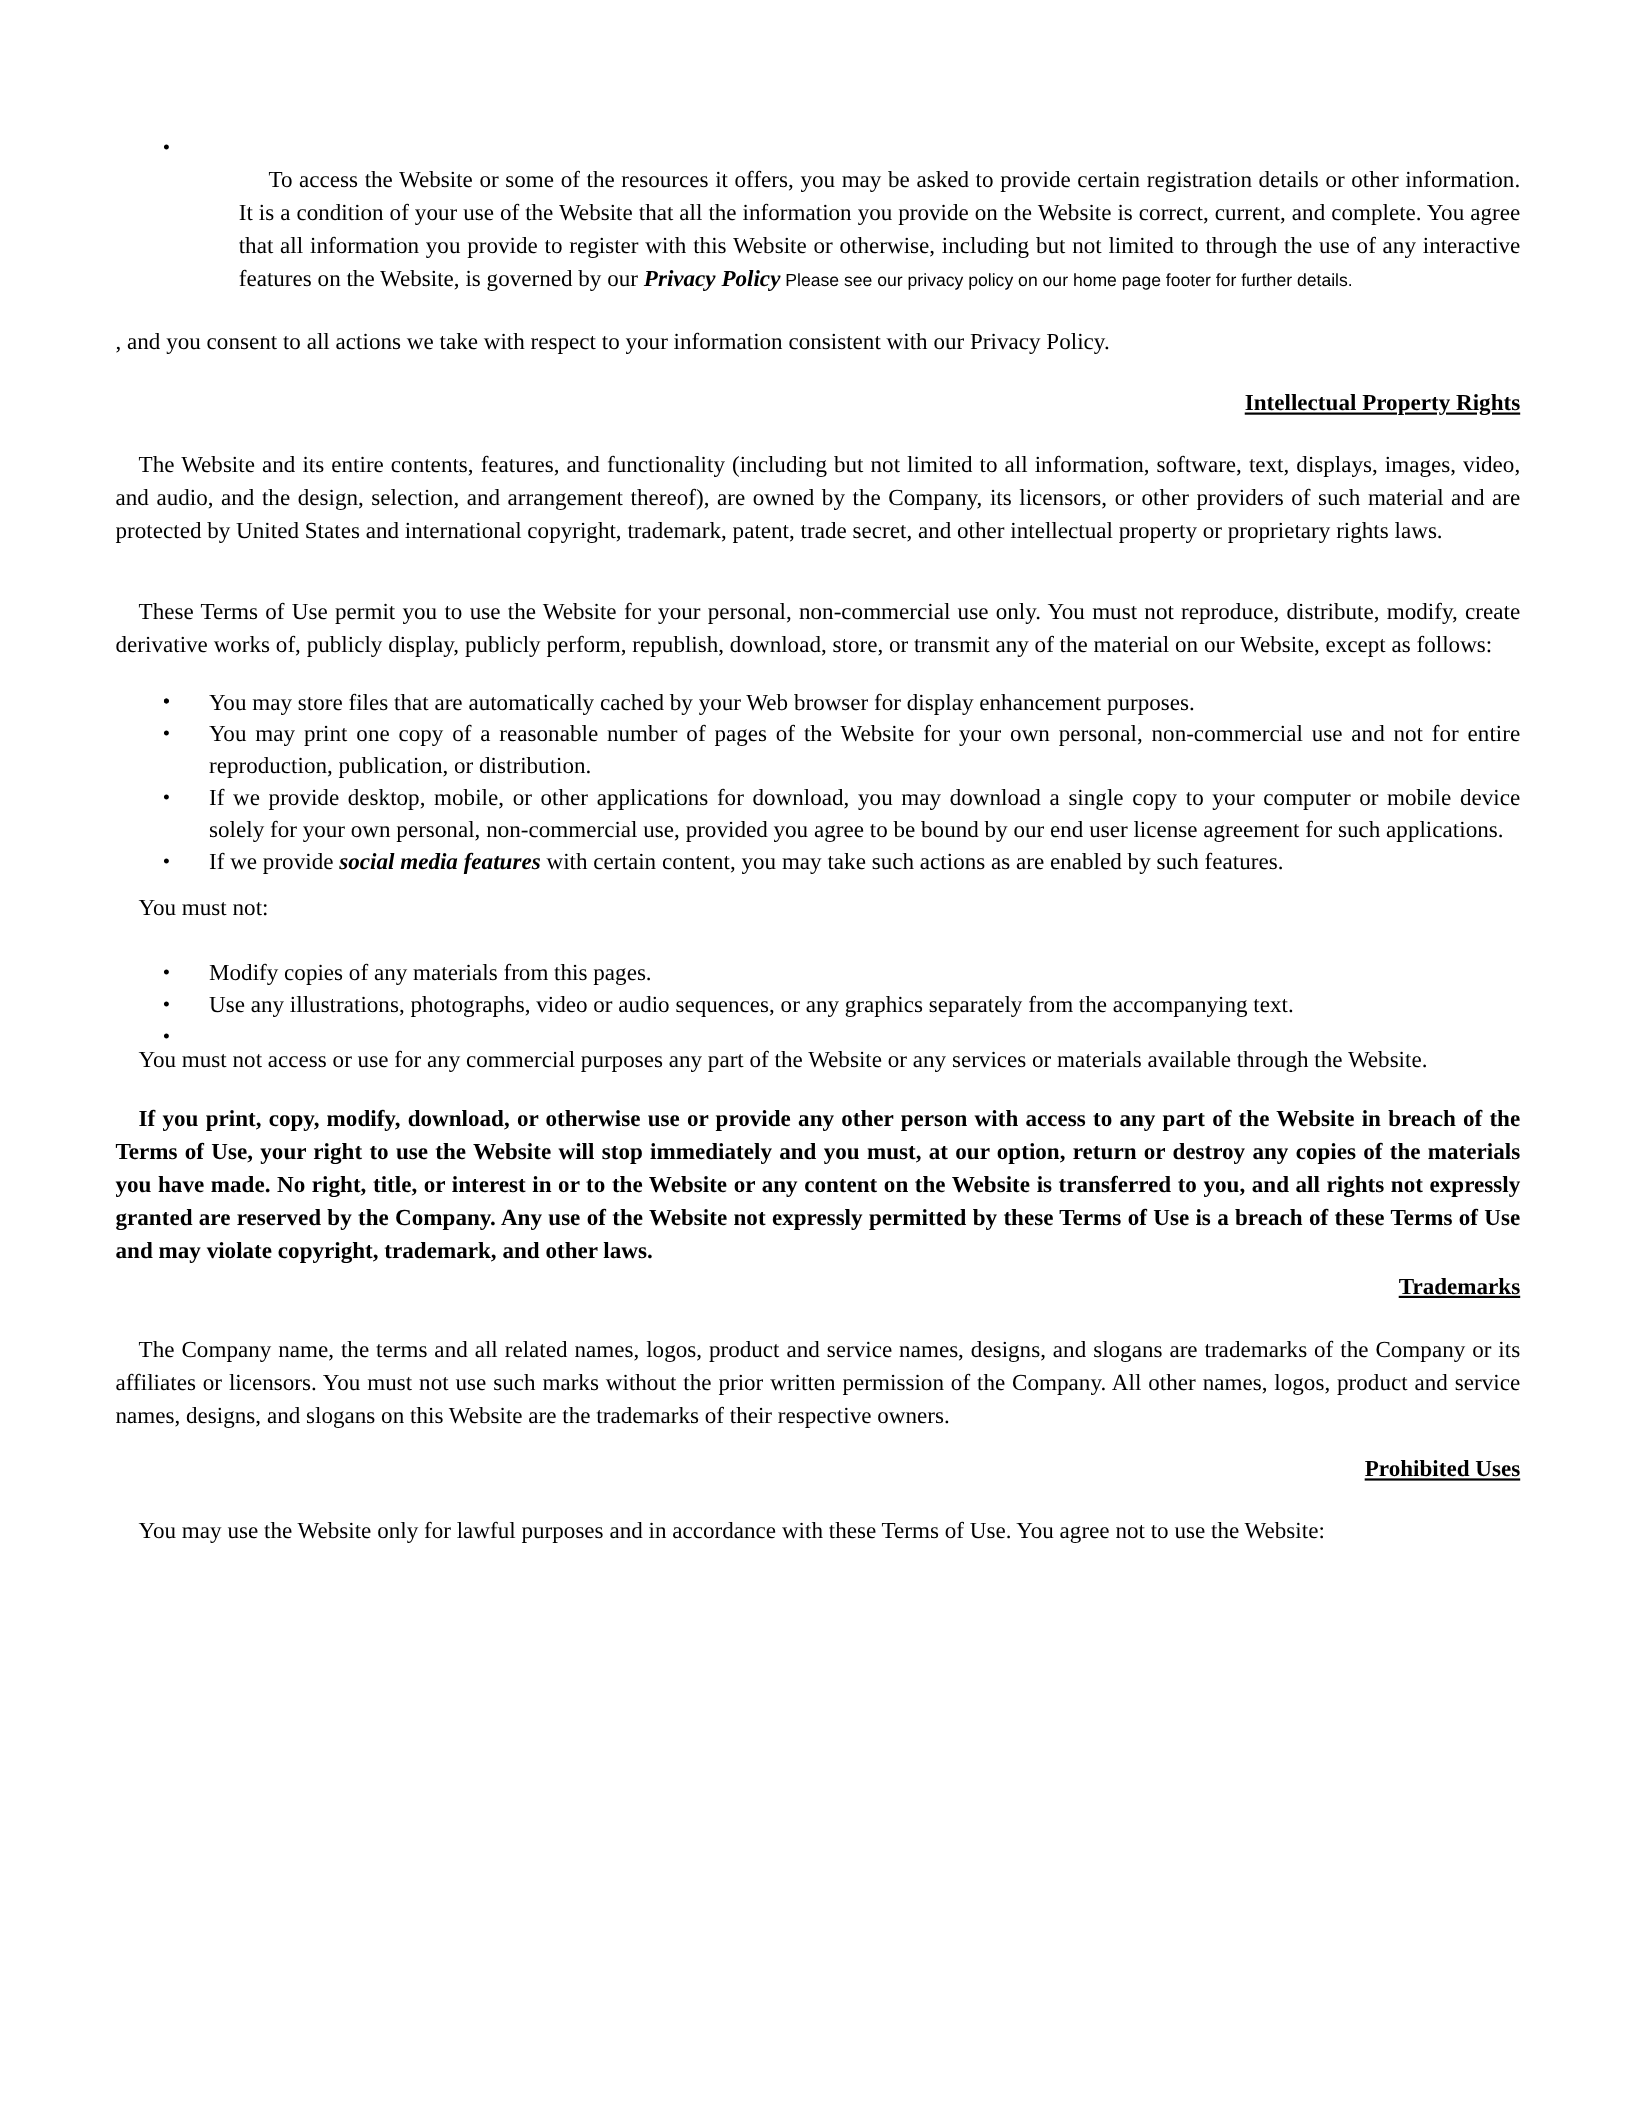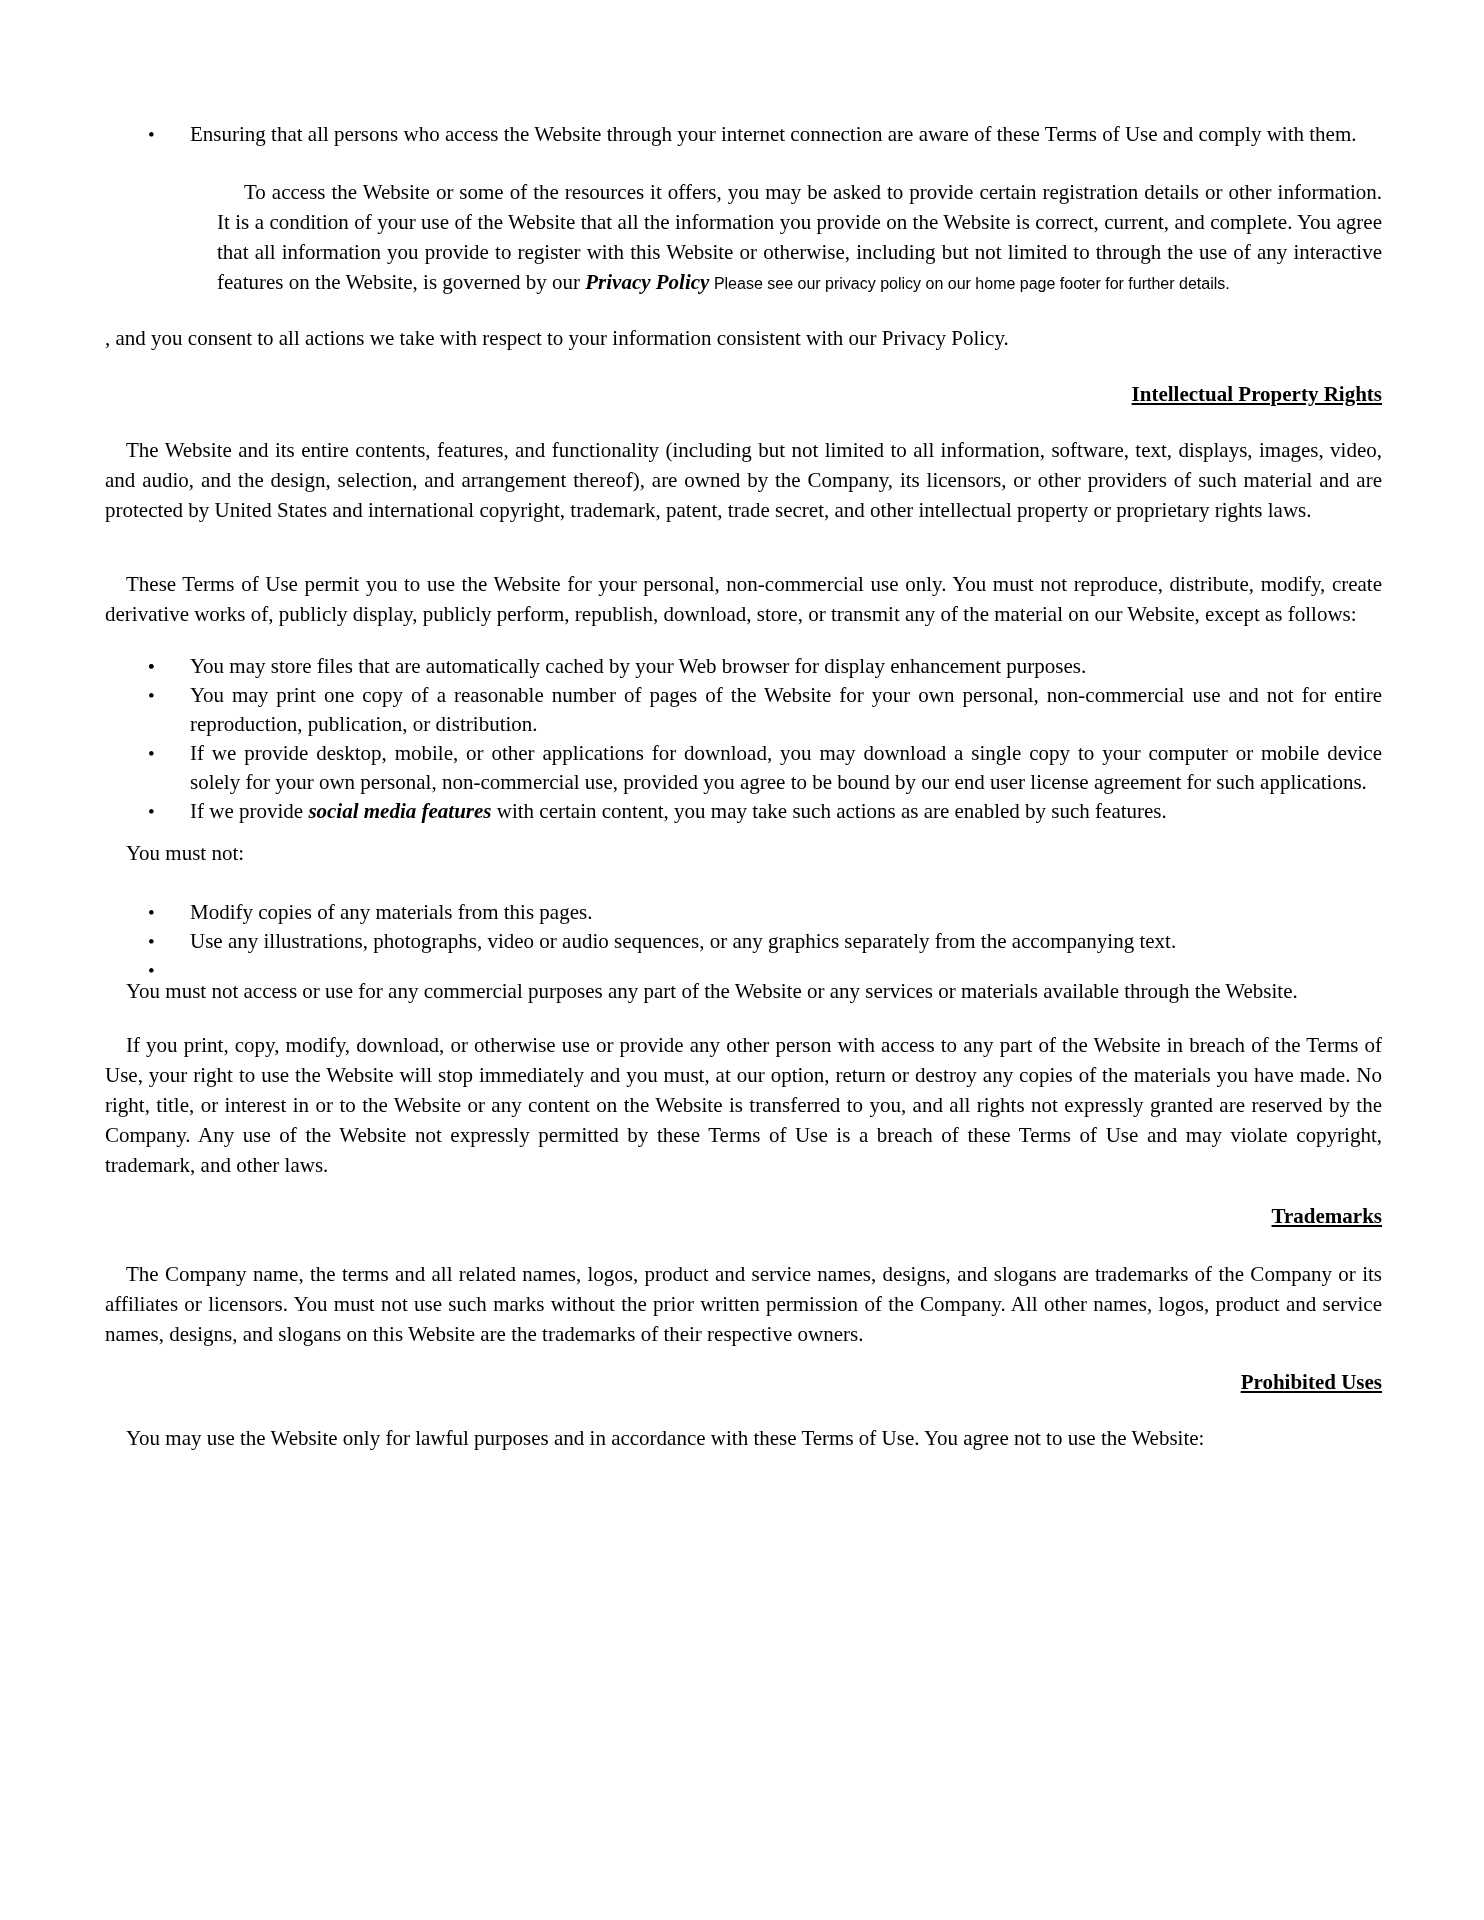"Ensuring that all persons who" span { html: <span>Ensuring that all persons who access the Website through your internet connection are aware of these Terms of Use and comply with them.</span> -> none }
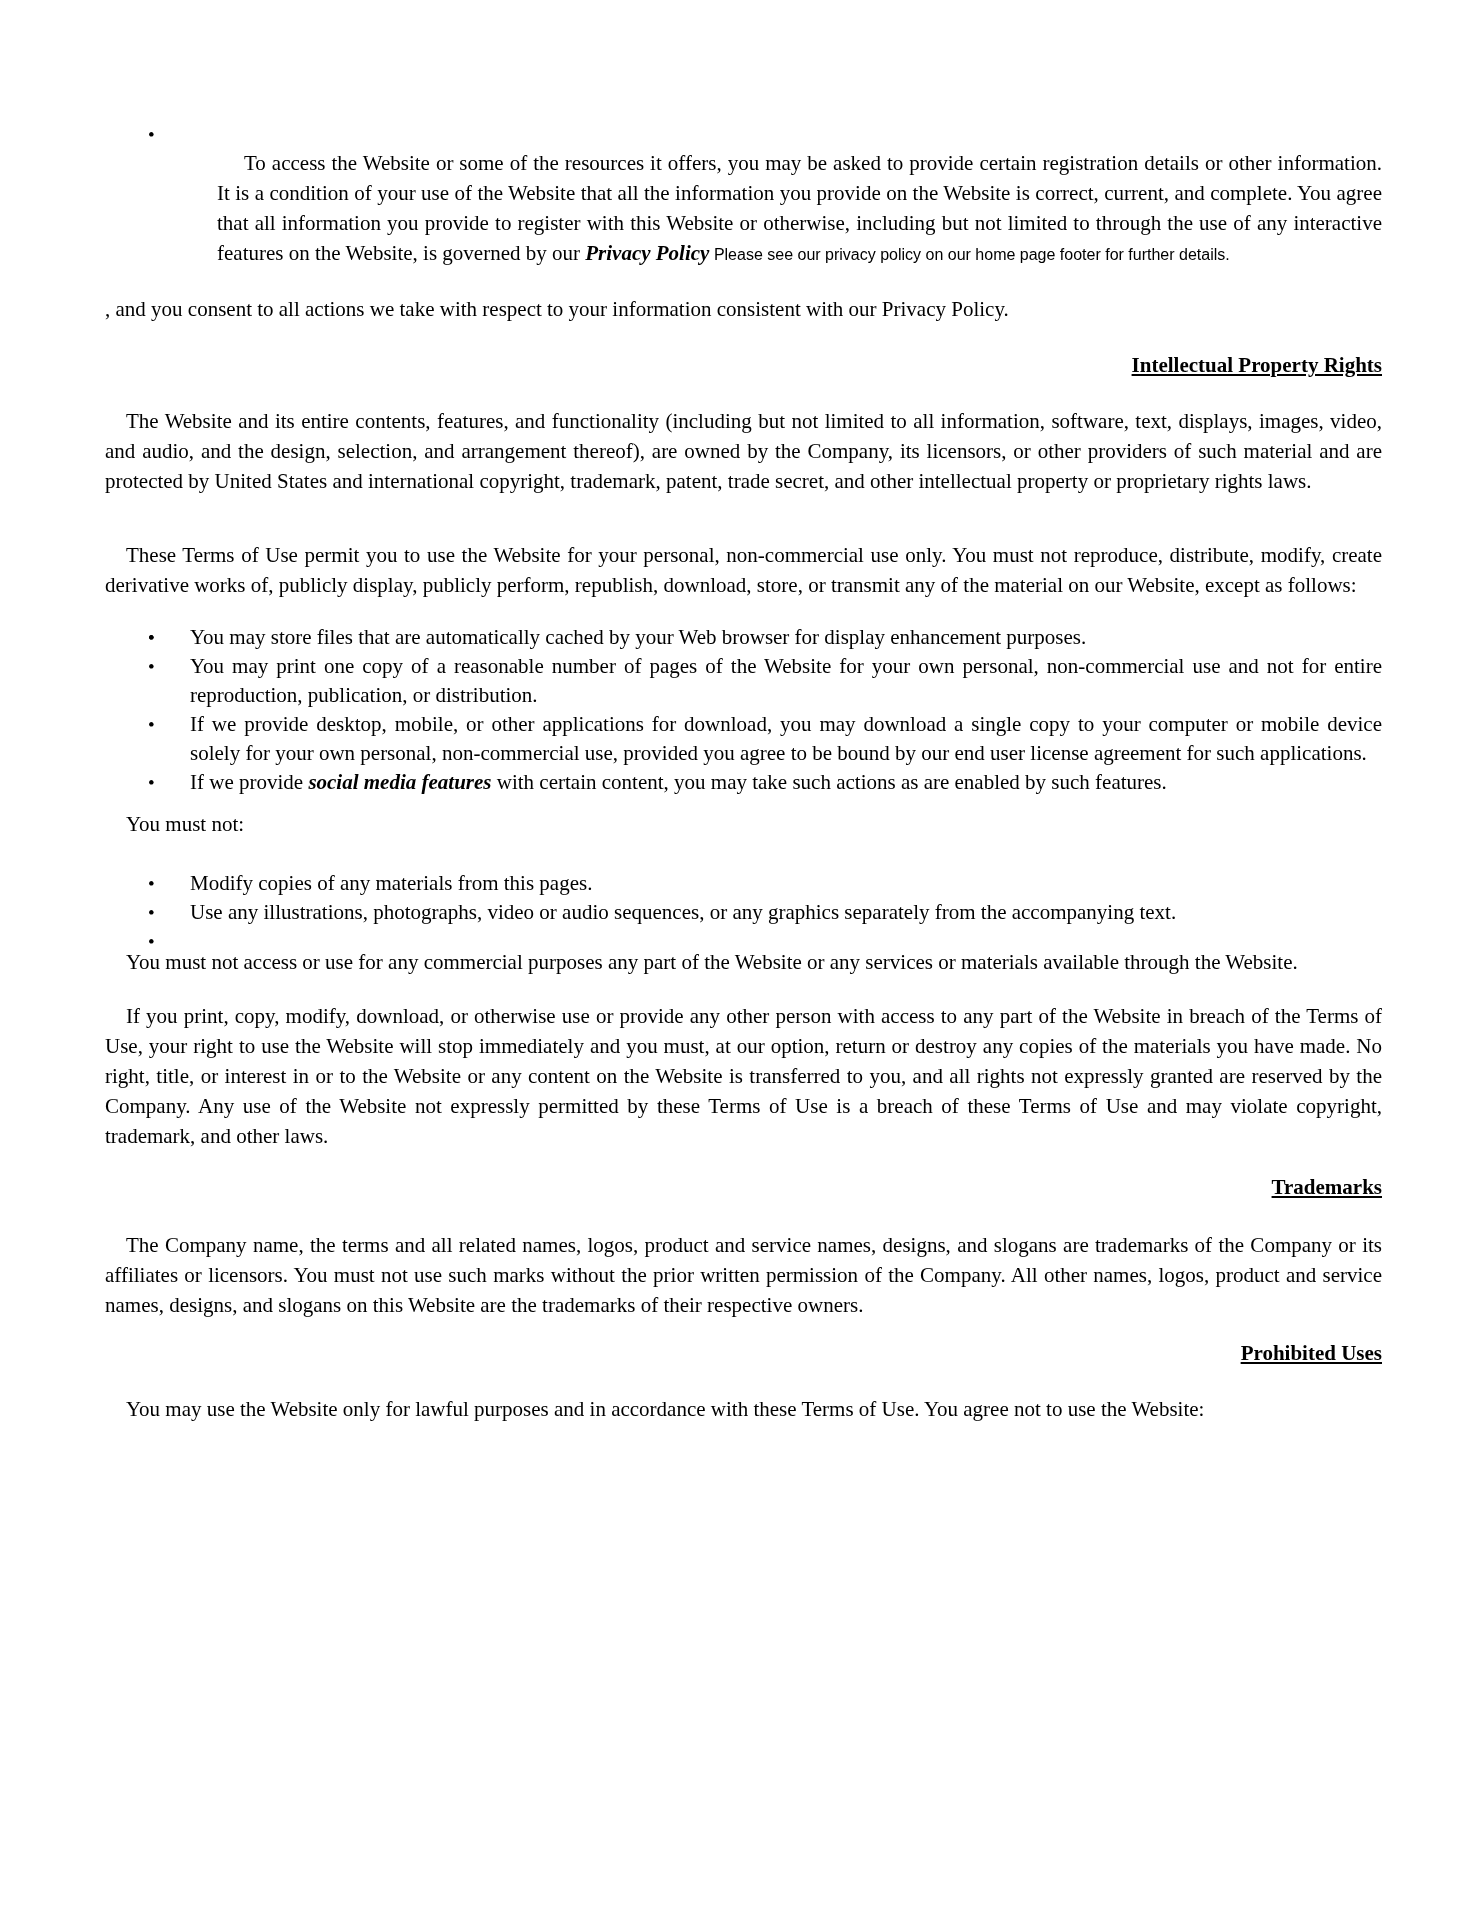"If you print, copy, modify," .mb15 { font-weight: none -> bold; margin-bottom: 21px -> 2px }
